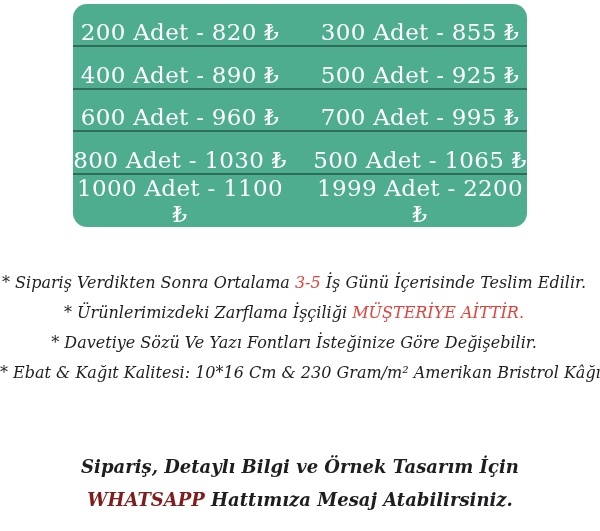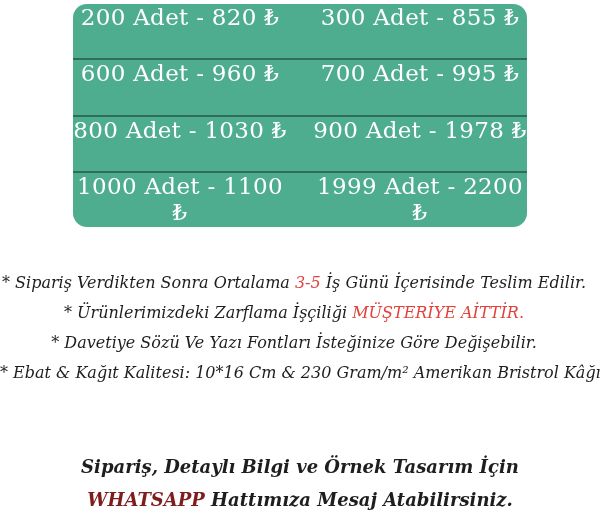"200 Adet - 820 ₺" .price-row { align-items: flex-start -> flex-end }
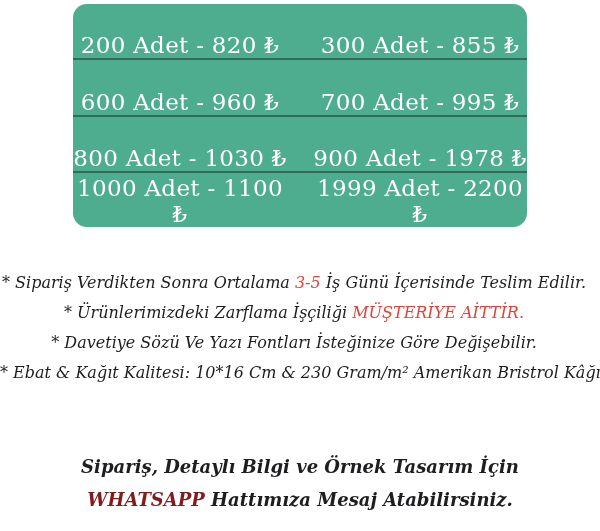"400 Adet - 890 ₺" div.price-row { html: none -> <div> <div>400 Adet - 890 ₺</div> <div>500 Adet - 925 ₺</div> </div> }
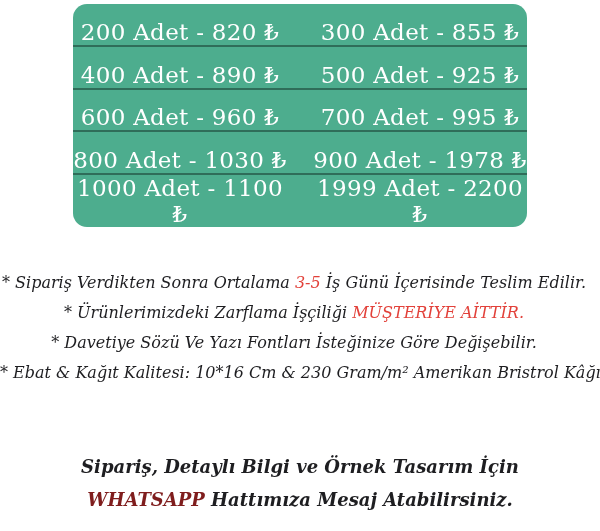"900 Adet - 1978 ₺" div.price-cell { text: 900 Adet - 1978 -> 500 Adet - 1065 }
